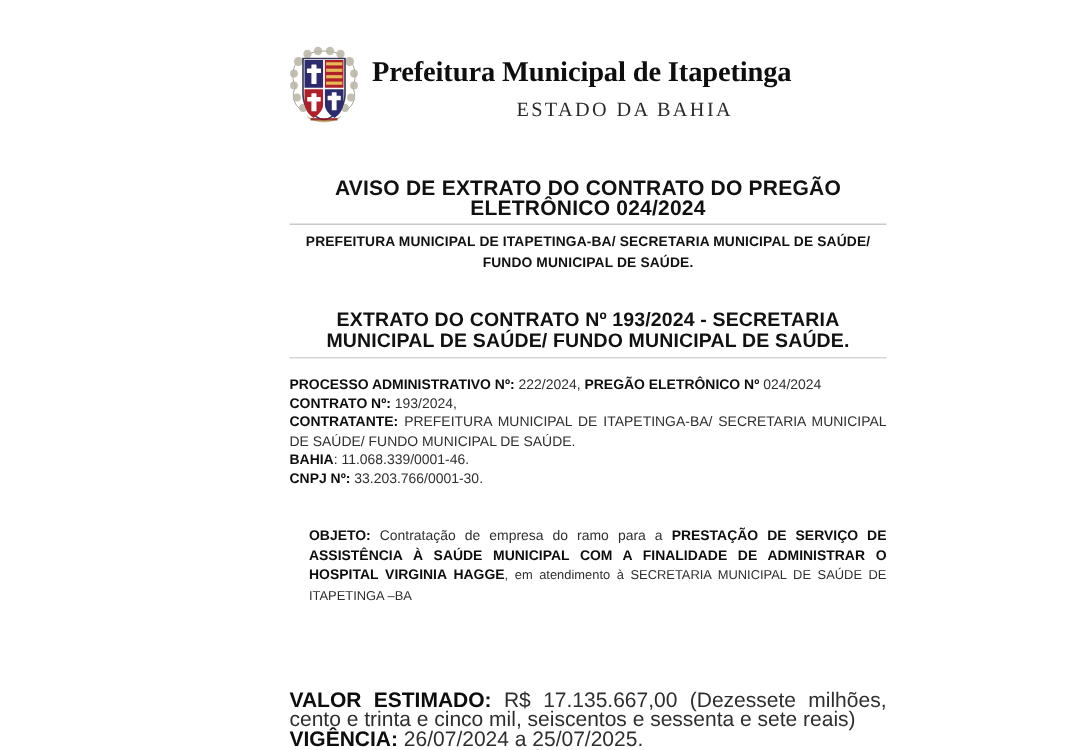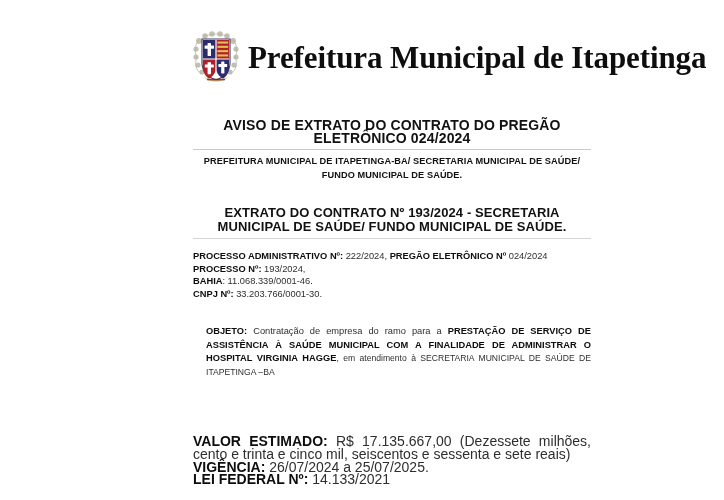"Prefeitura Municipal de Itapetinga" .org-title { font-size: 31px -> 19px }
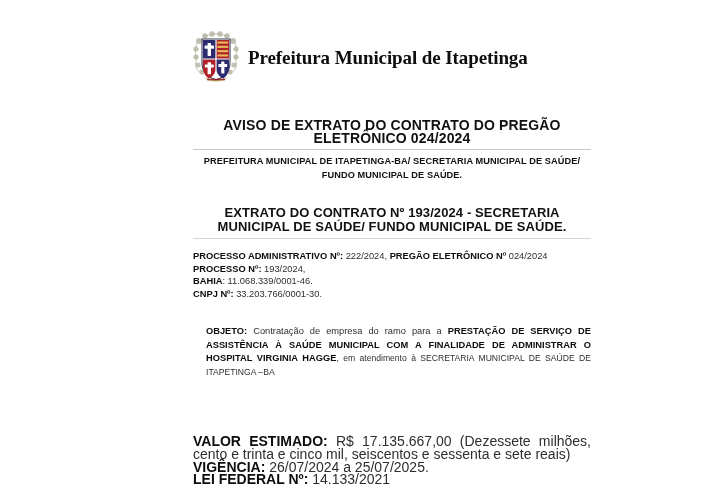"ESTADO DA BAHIA" div.org-subtitle { html: none -> <div>ESTADO DA BAHIA</div> }
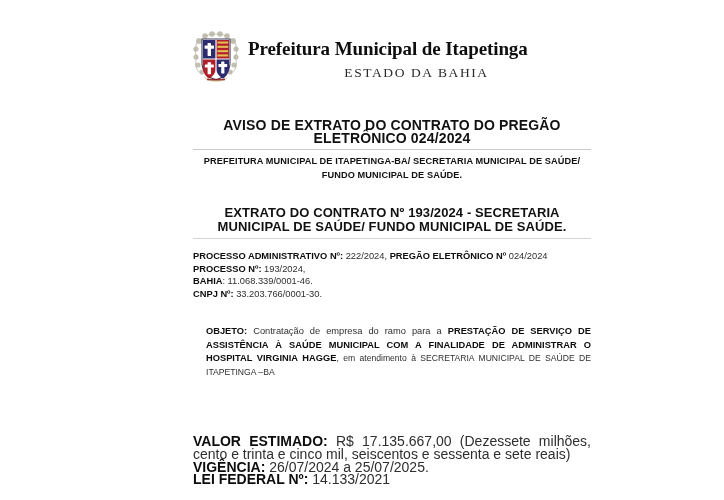"PROCESSO Nº:" b { text: PROCESSO -> CONTRATO }
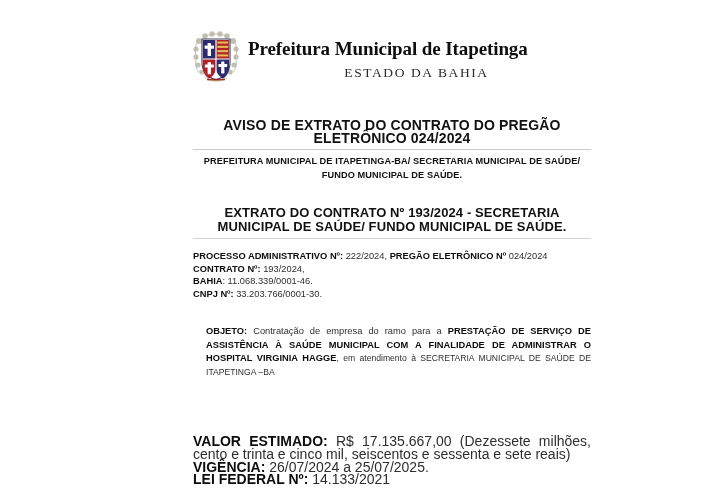"CONTRATANTE: PREFEITURA MUNICIPAL DE" span { html: none -> <span><b>CONTRATANTE:</b> <span>PREFEITURA MUNICIPAL DE ITAPETINGA-BA/ SECRETARIA MUNICIPAL DE SAÚDE/ FUNDO MUNICIPAL DE SAÚDE.</span></span> }
